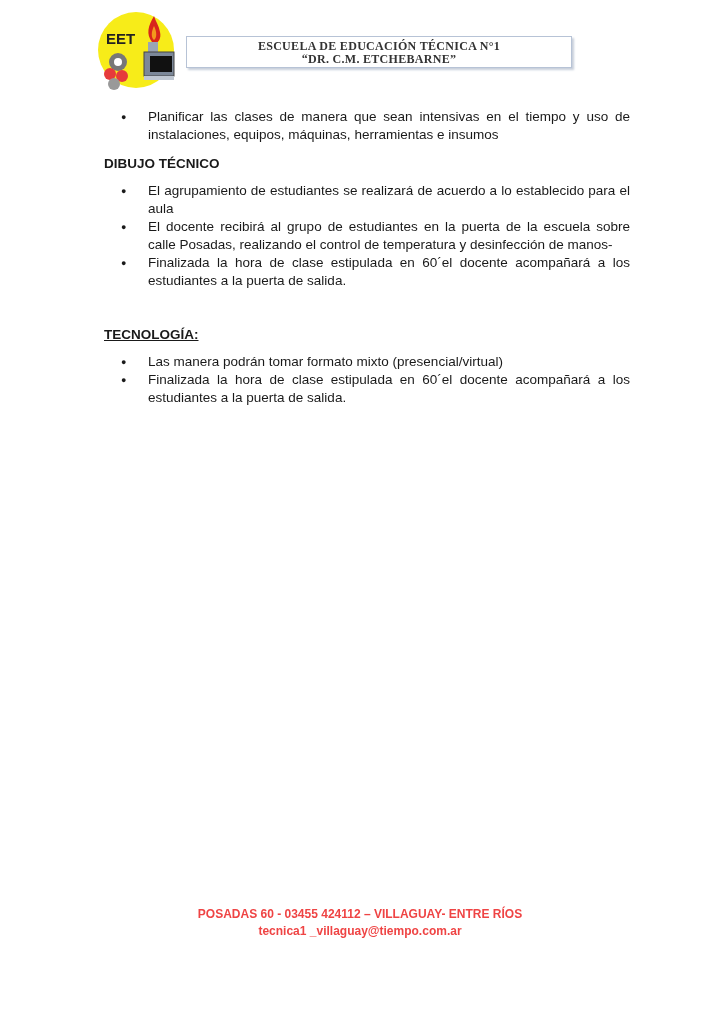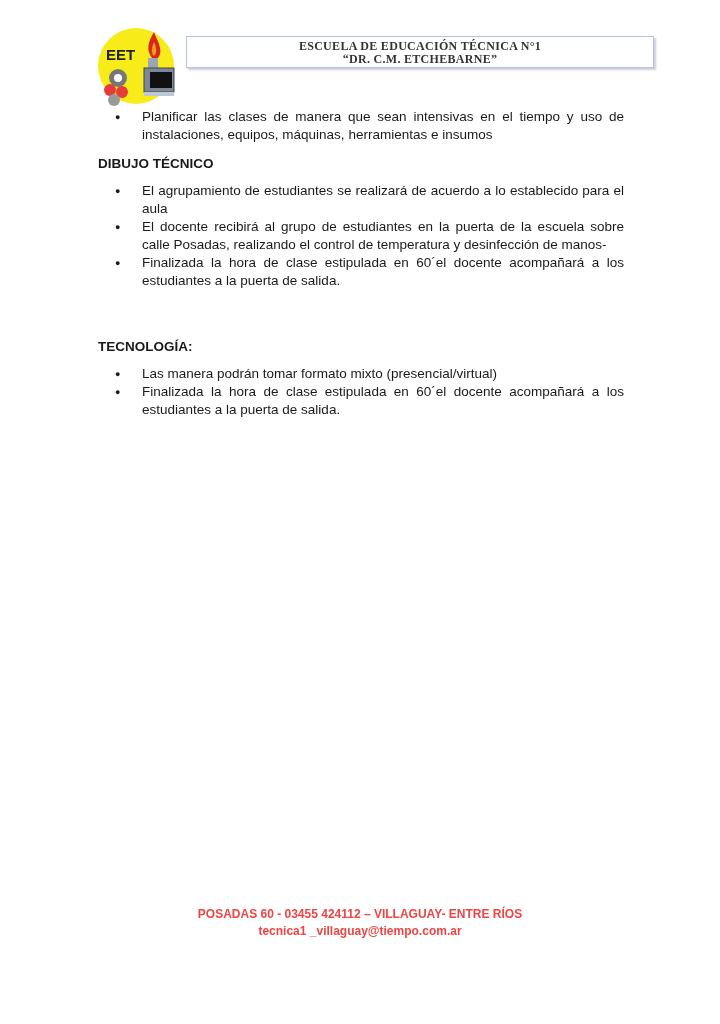"EET" .logo { top: 24px -> 8px }
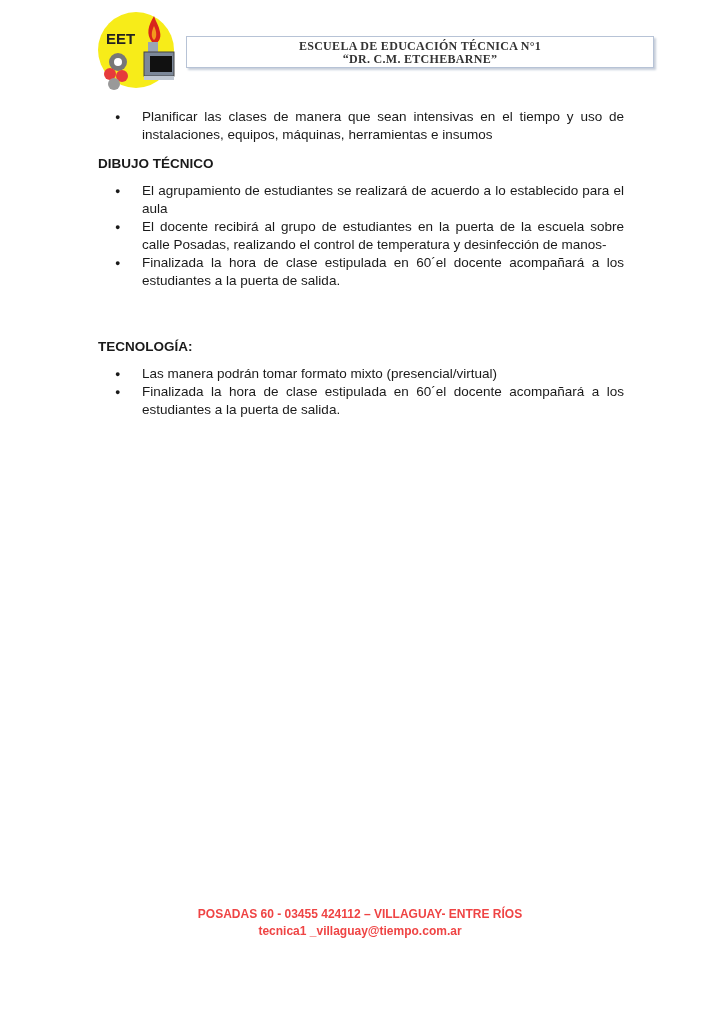"ESCUELA DE EDUCACIÓN TÉCNICA N°1" .header-box { width: 468px -> 386px }
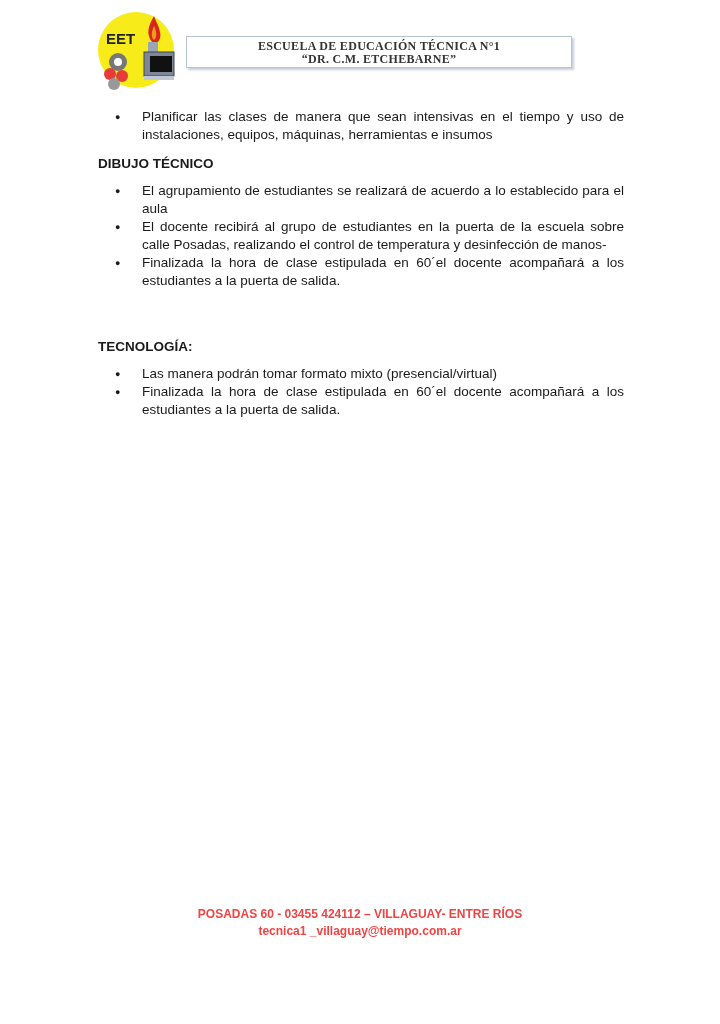"Planificar las clases de manera" .content { left: 98px -> 104px }
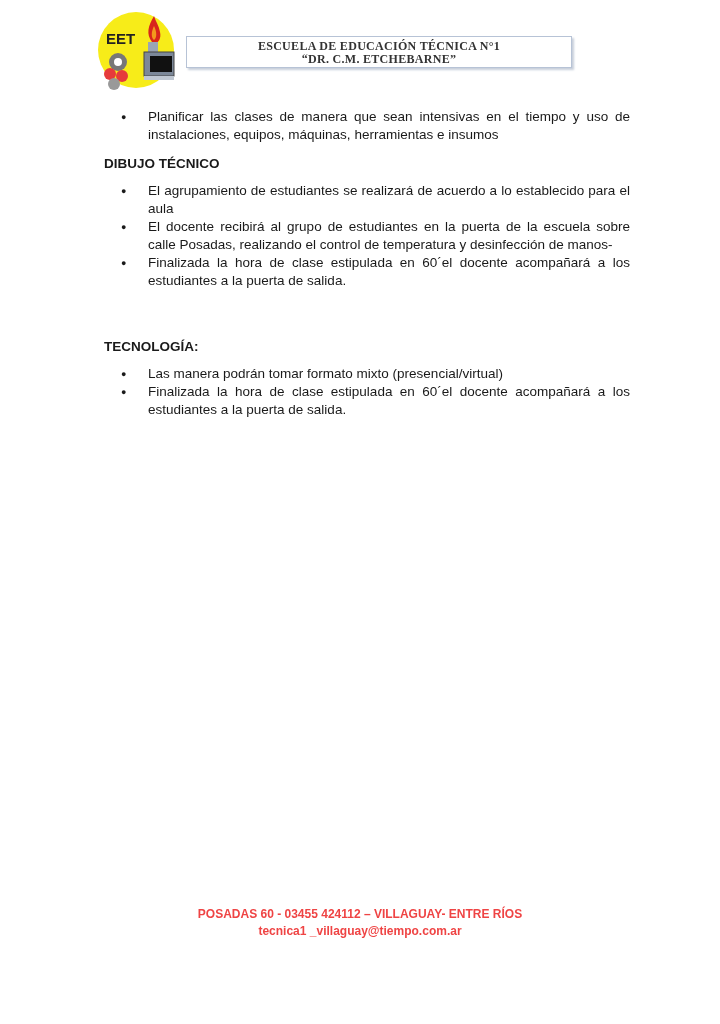"TECNOLOGÍA:" .h-tec { margin-top: 48px -> 36px; text-decoration: none -> underline }
